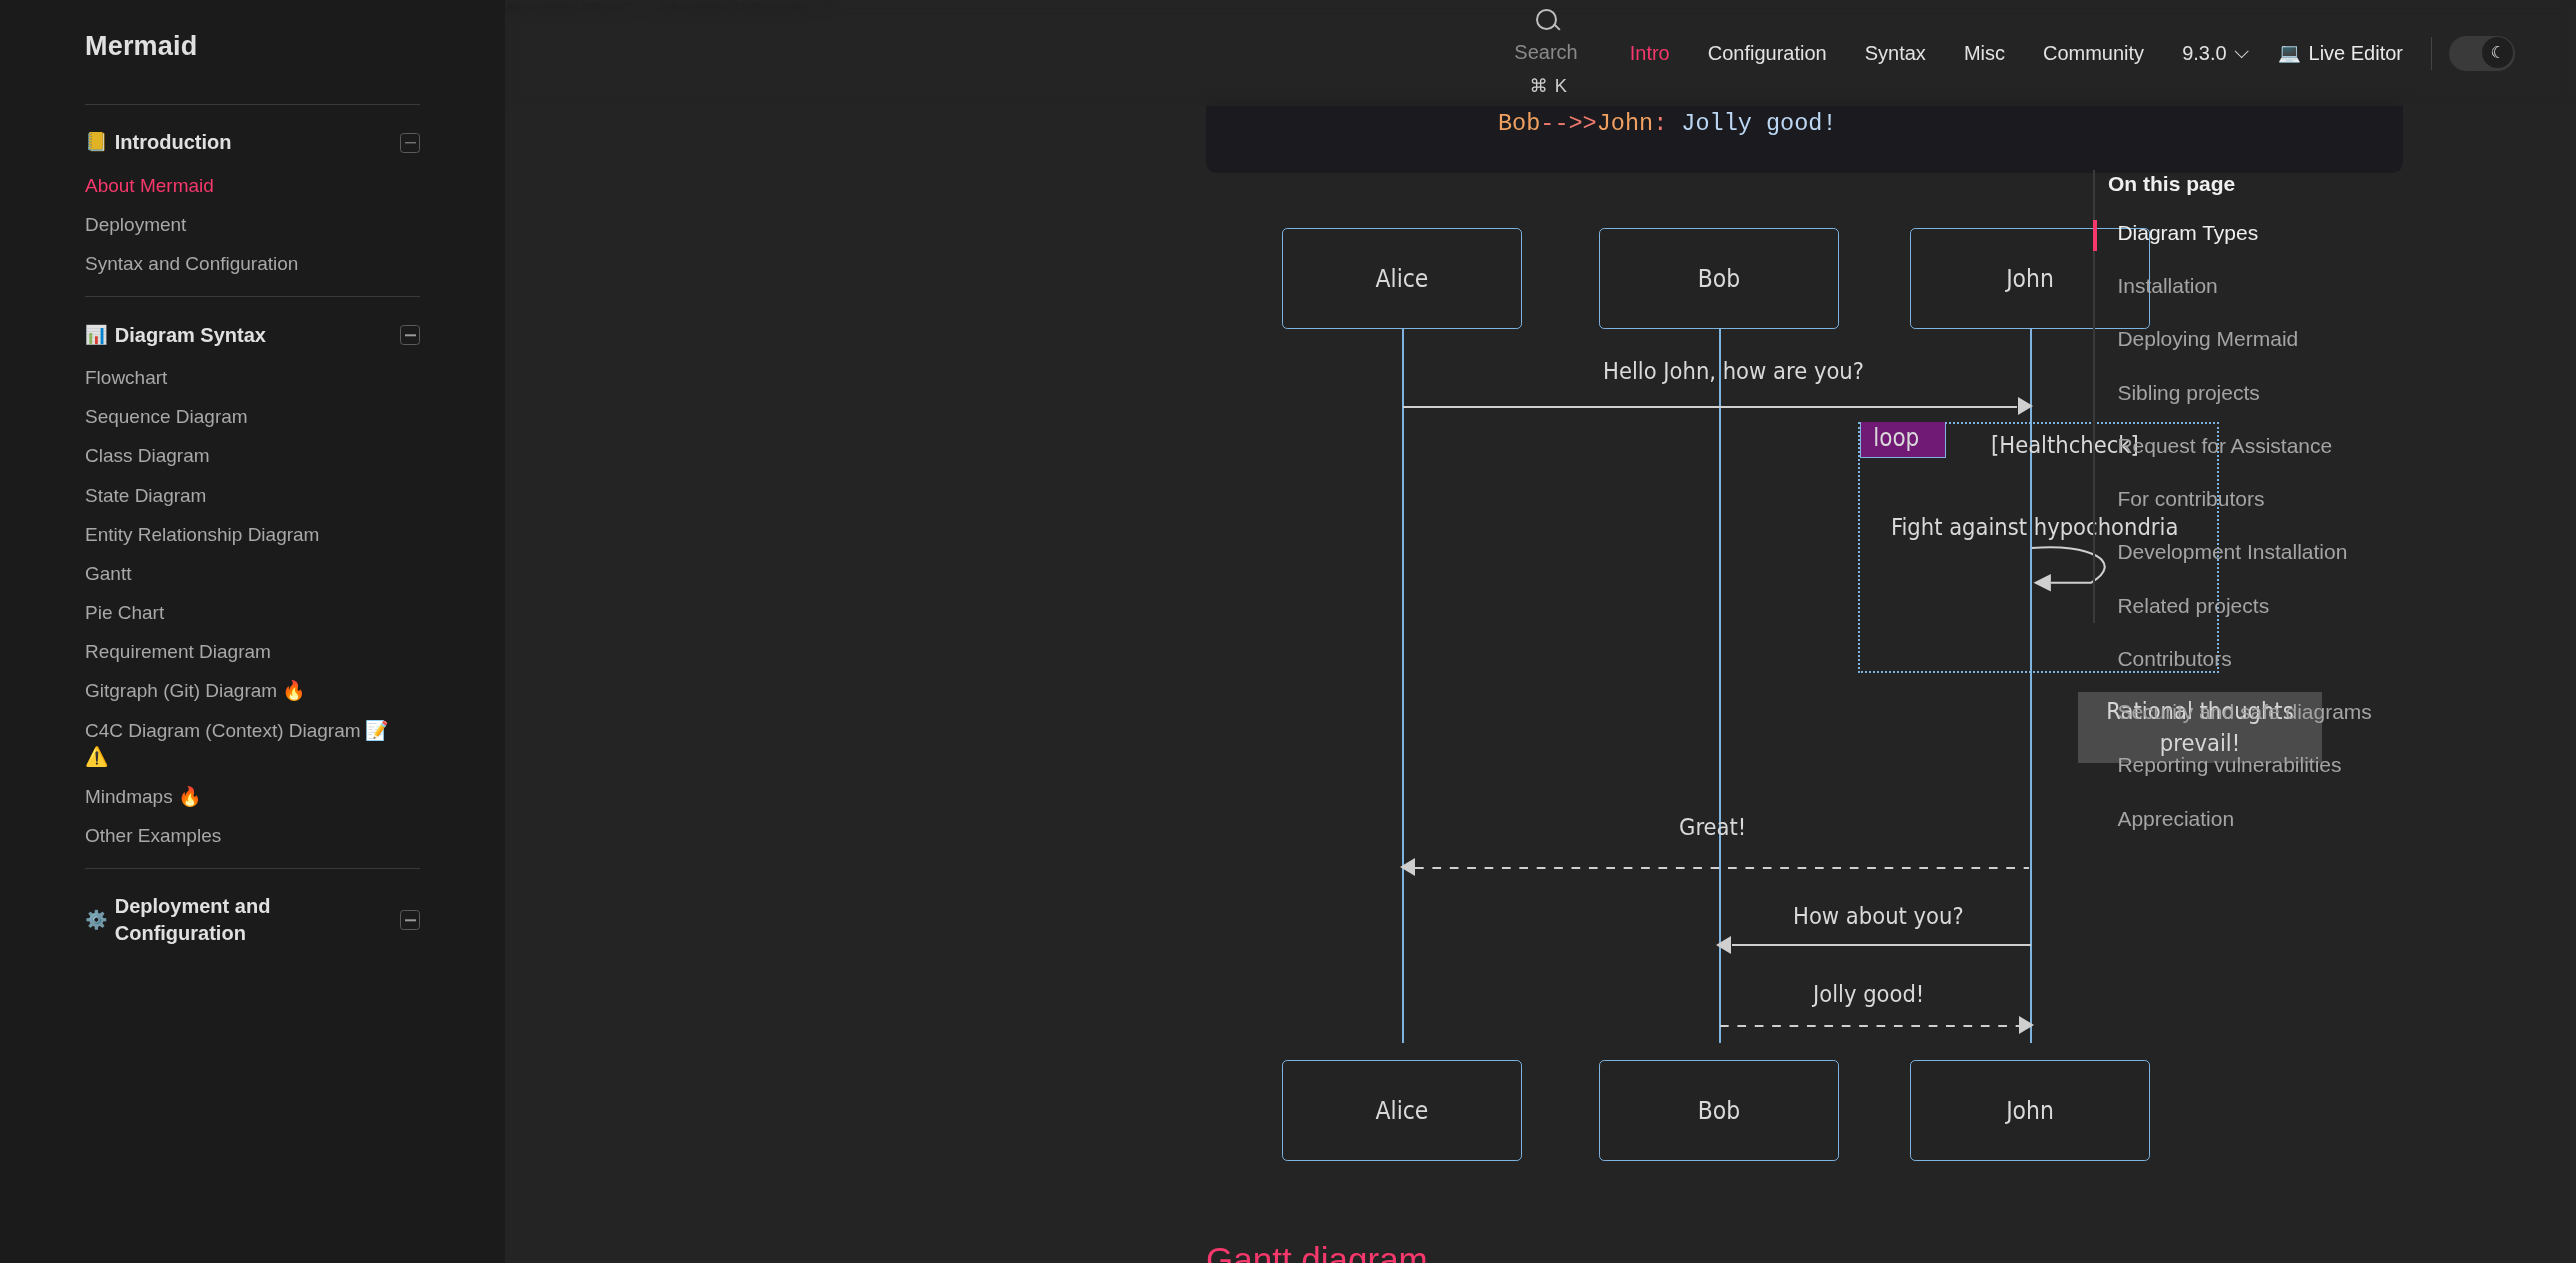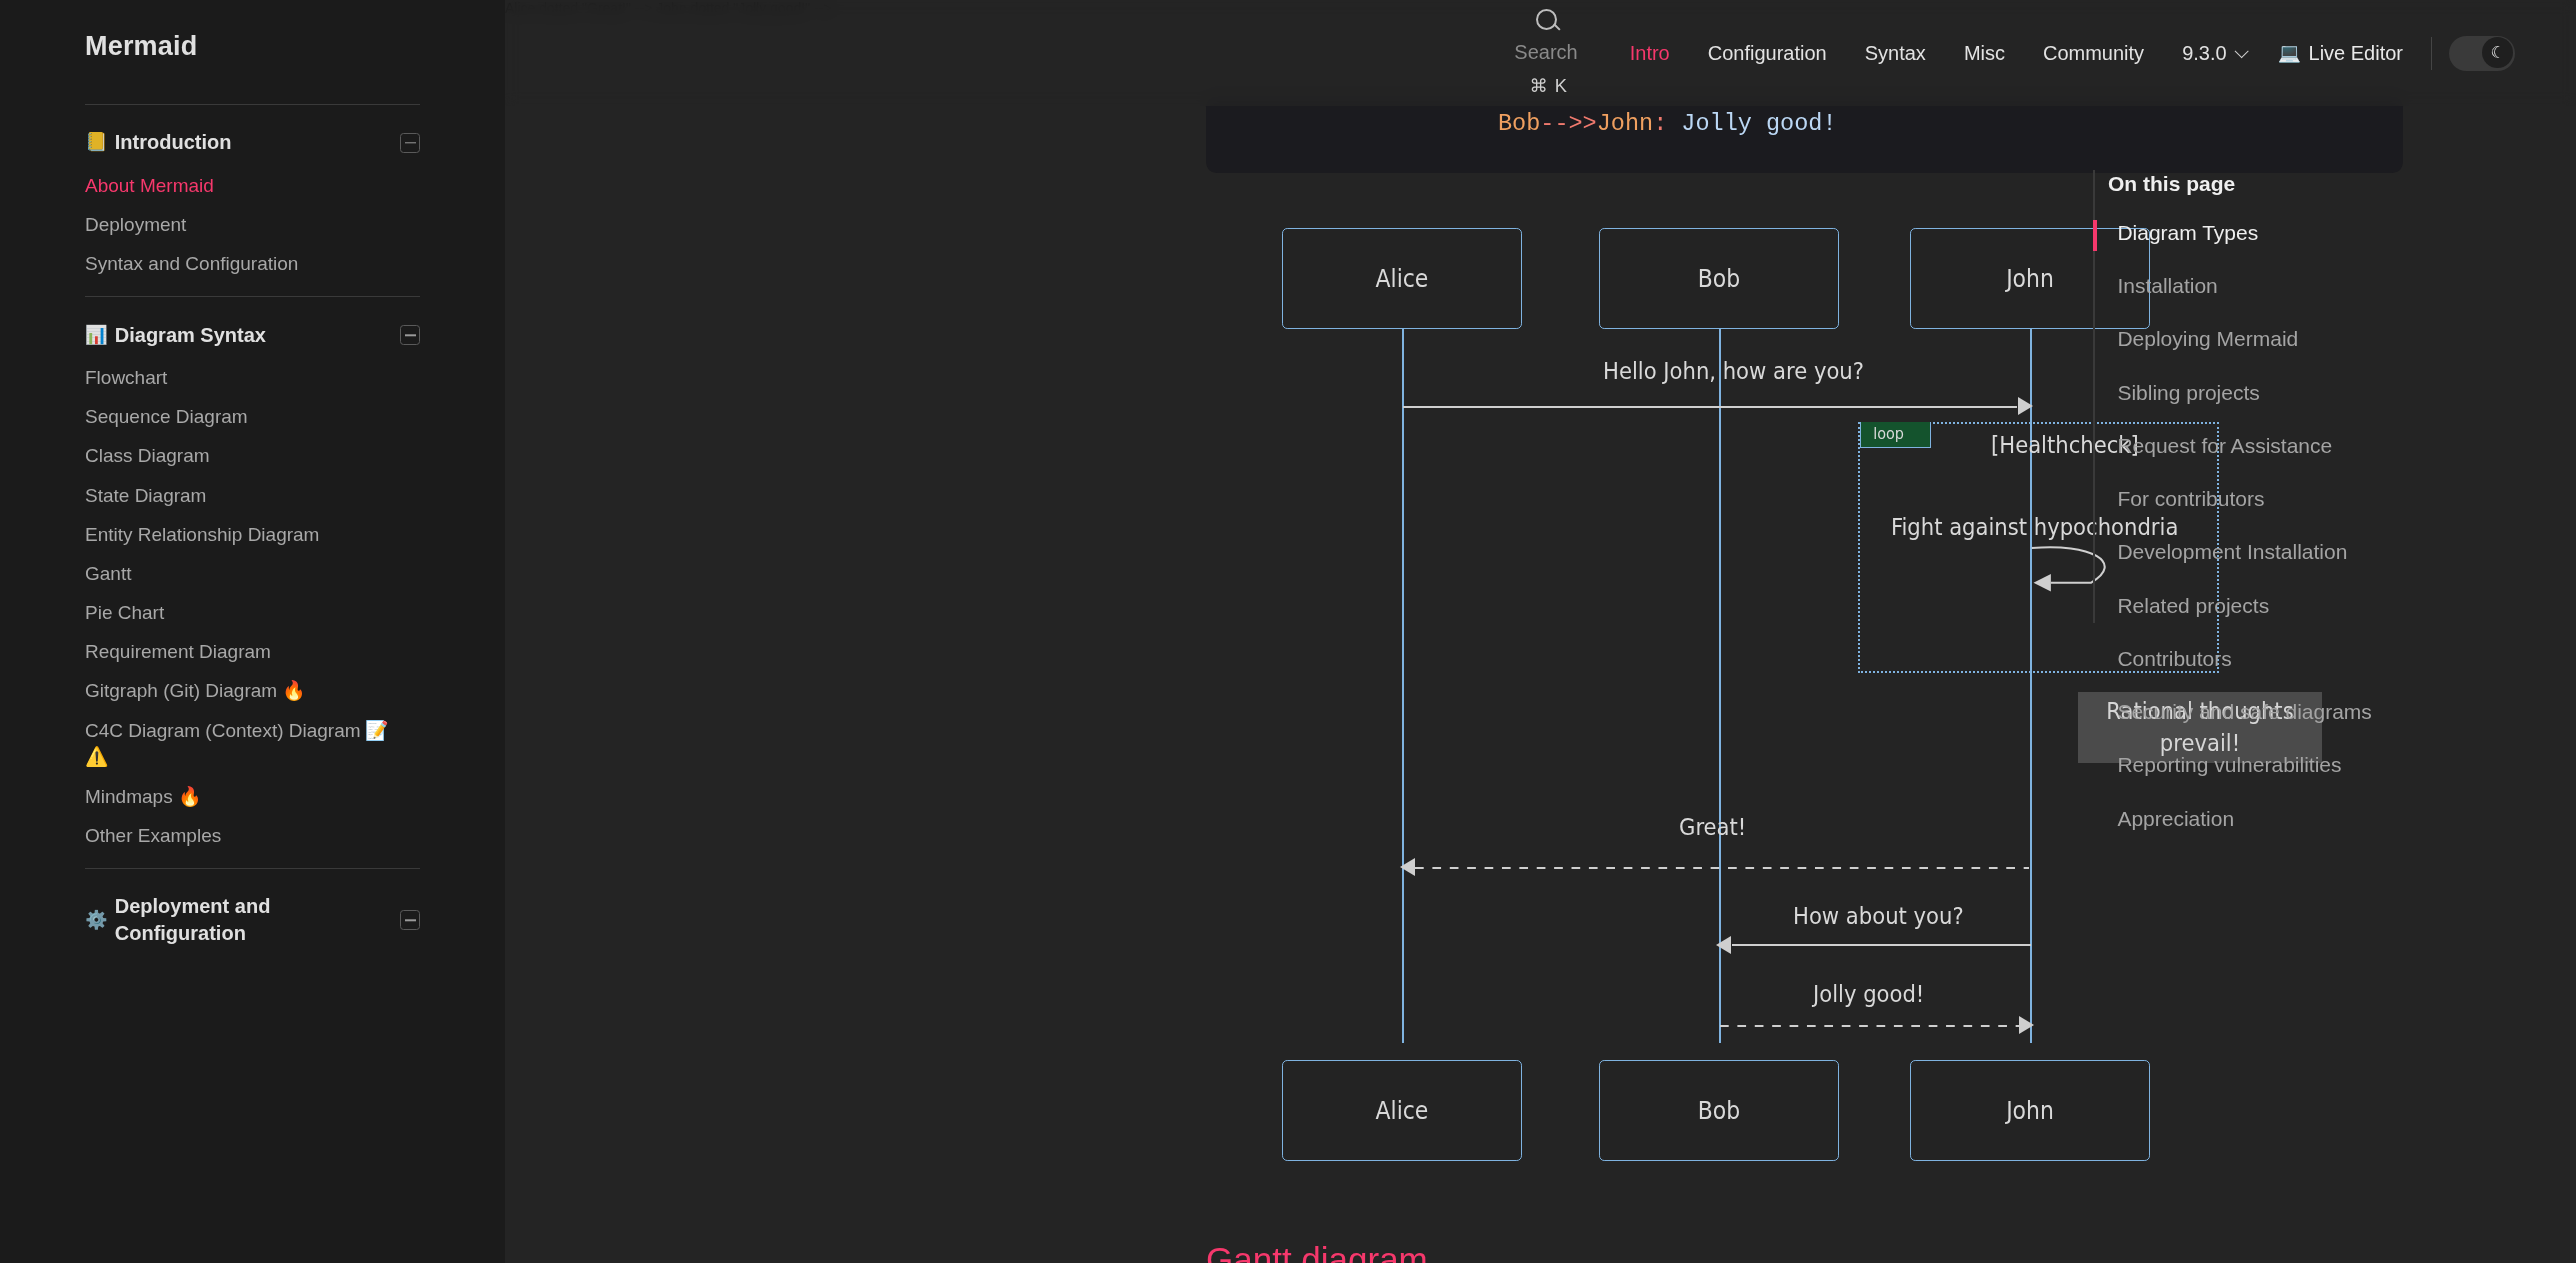"loop" .loop-tab { background: #14532d -> #701a75; font-size: 16px -> 24px }
